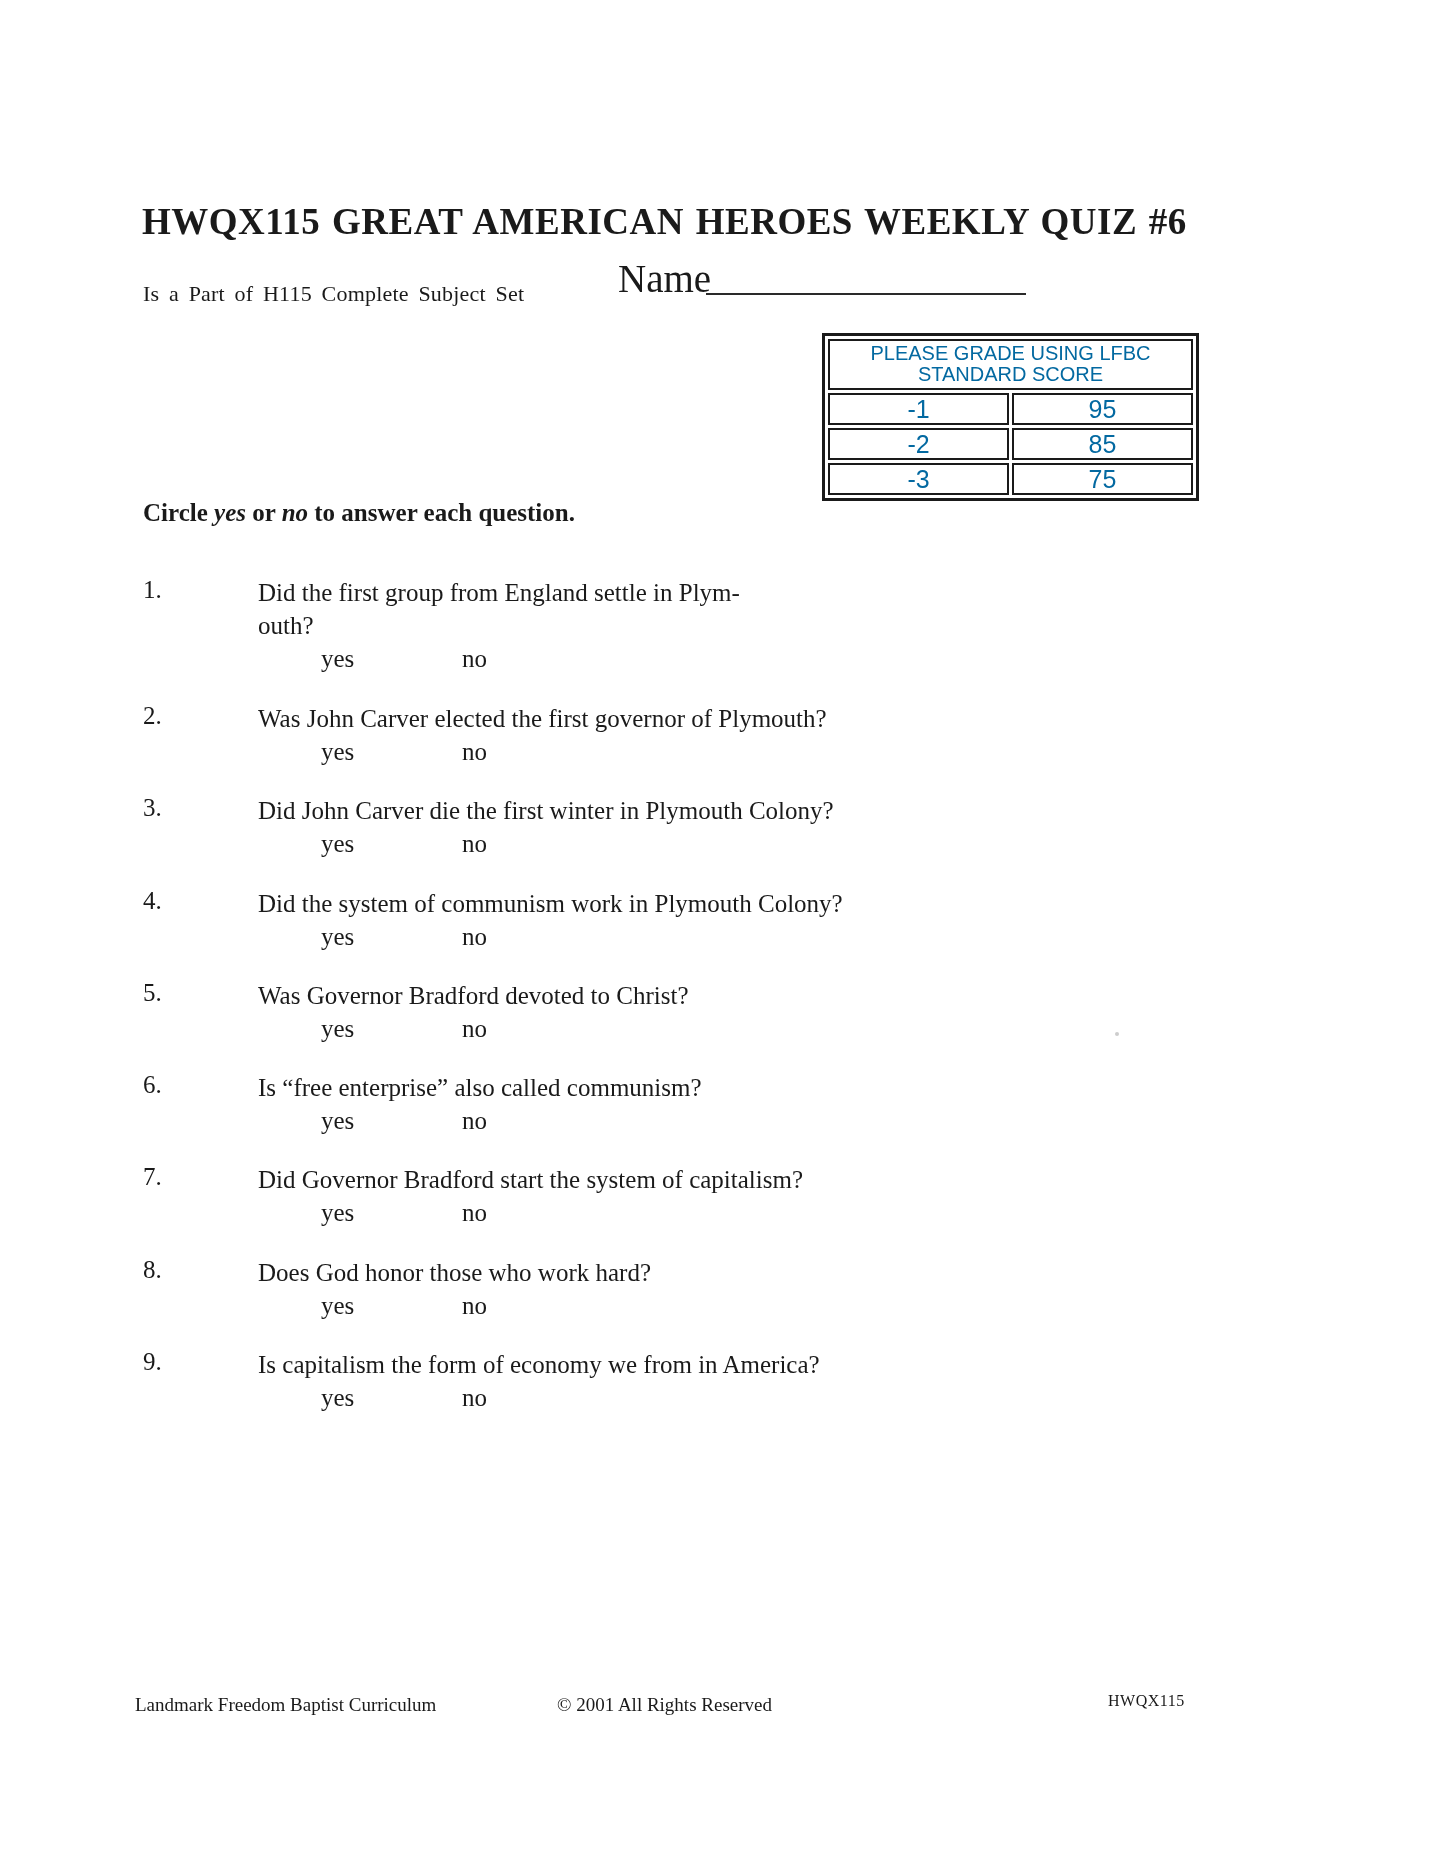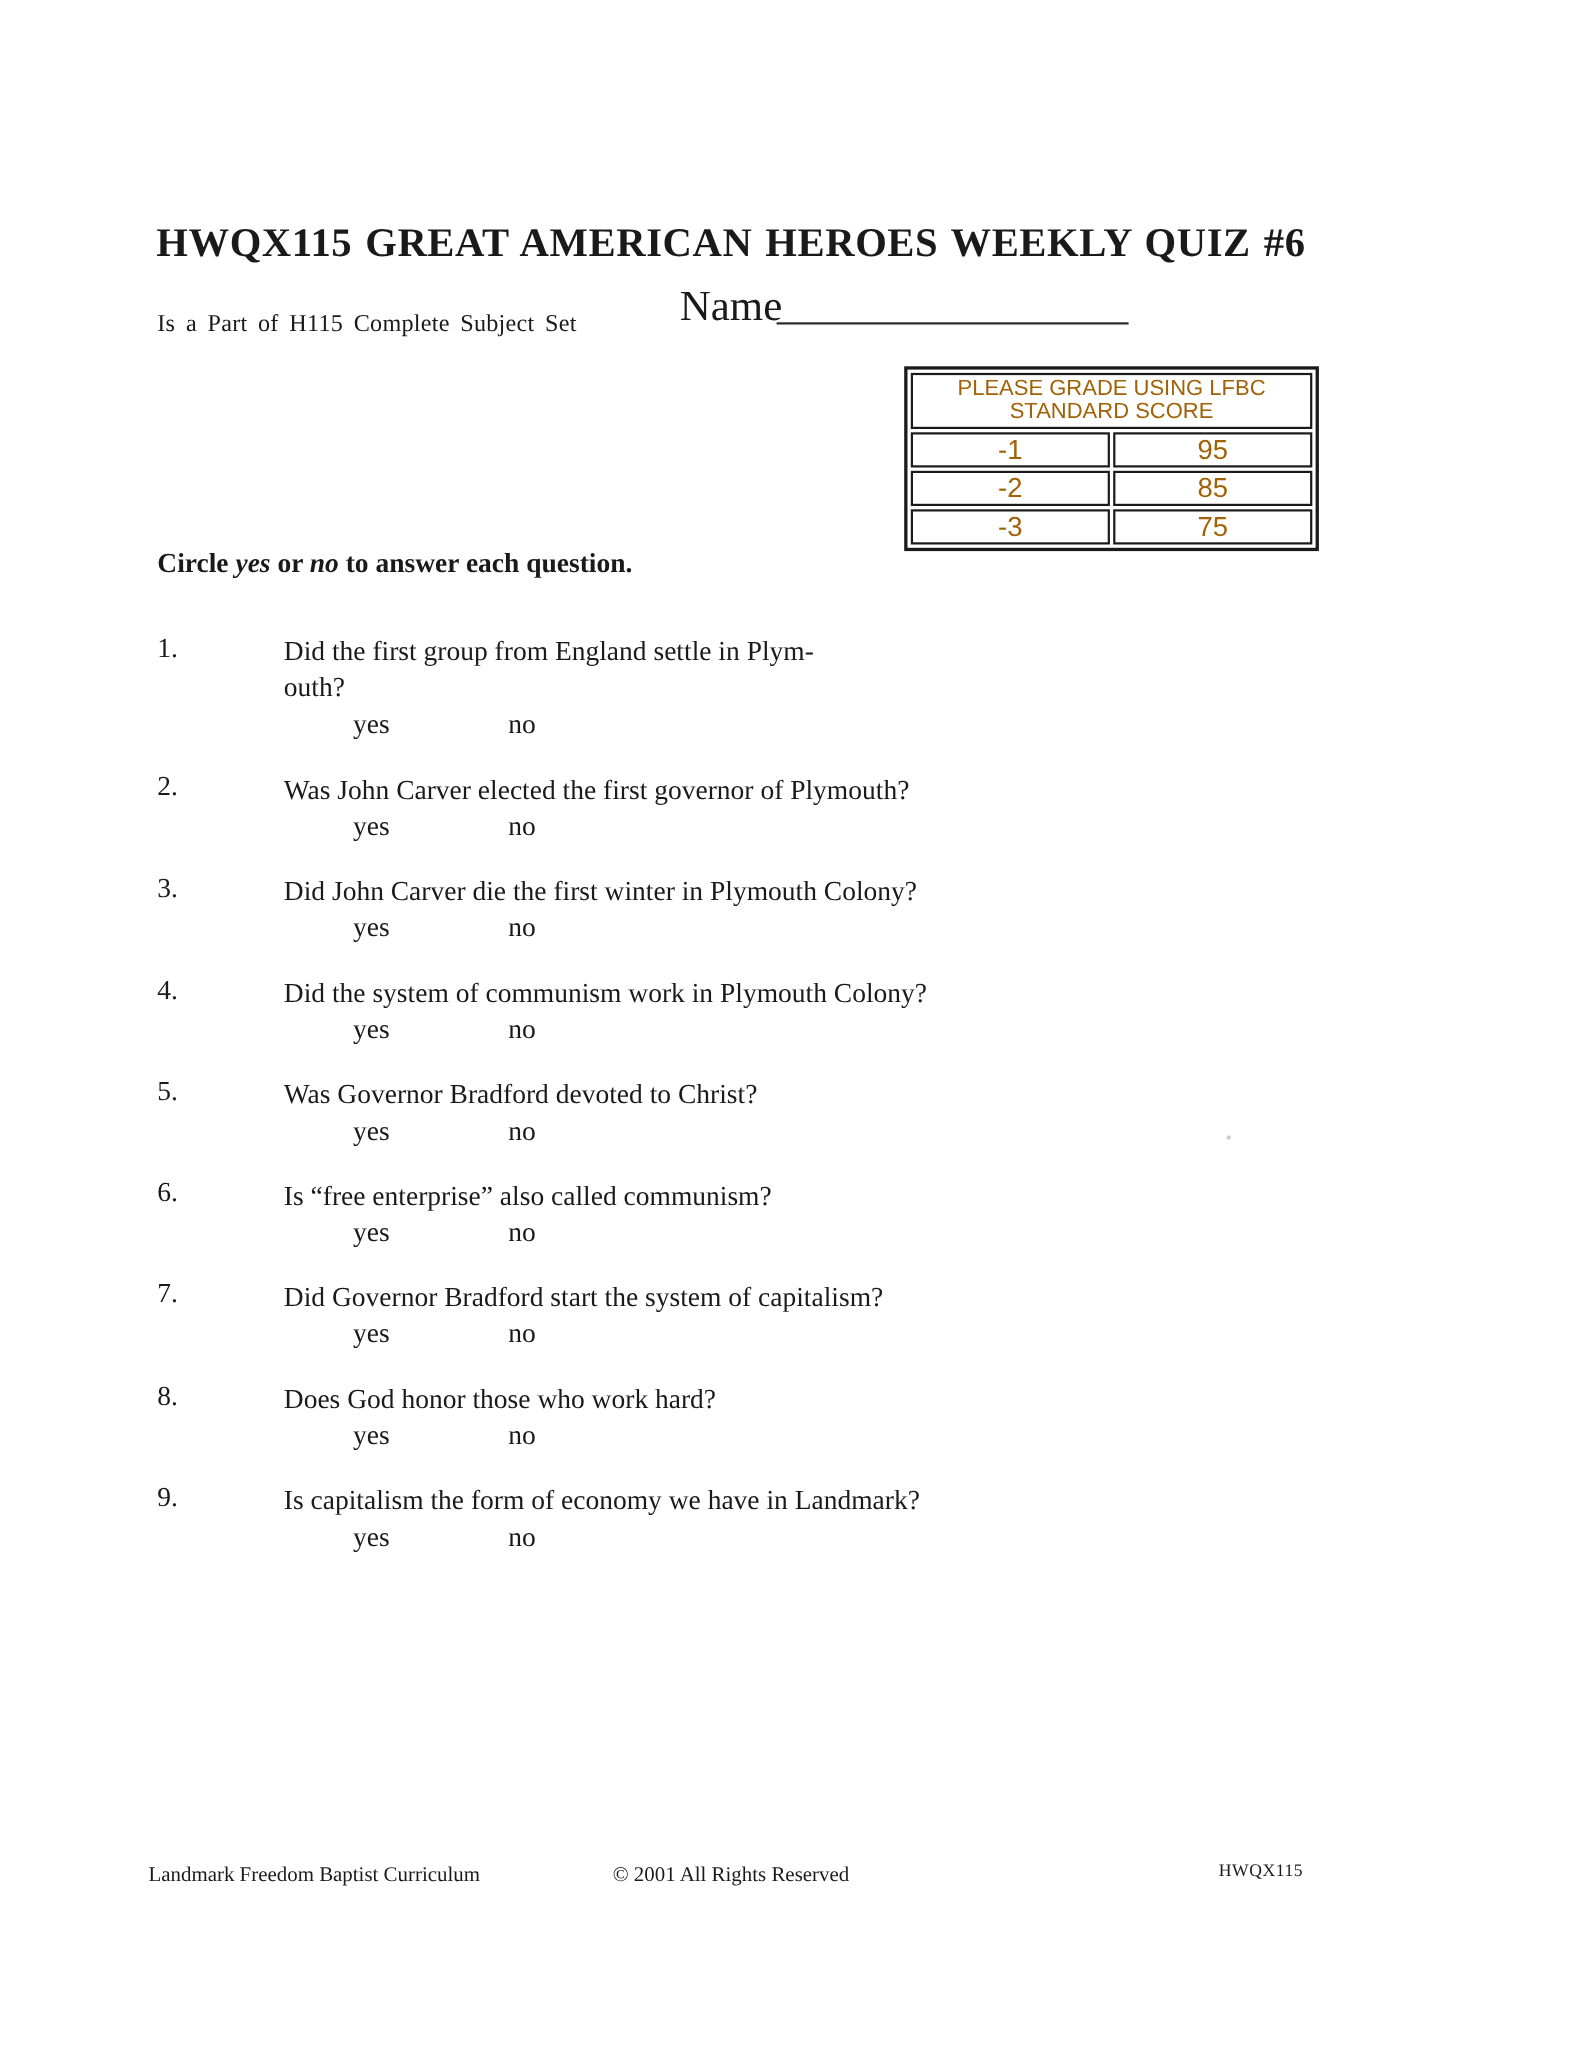"PLEASE GRADE USING LFBC" .score-table { color: #a16207 -> #0369a1 }
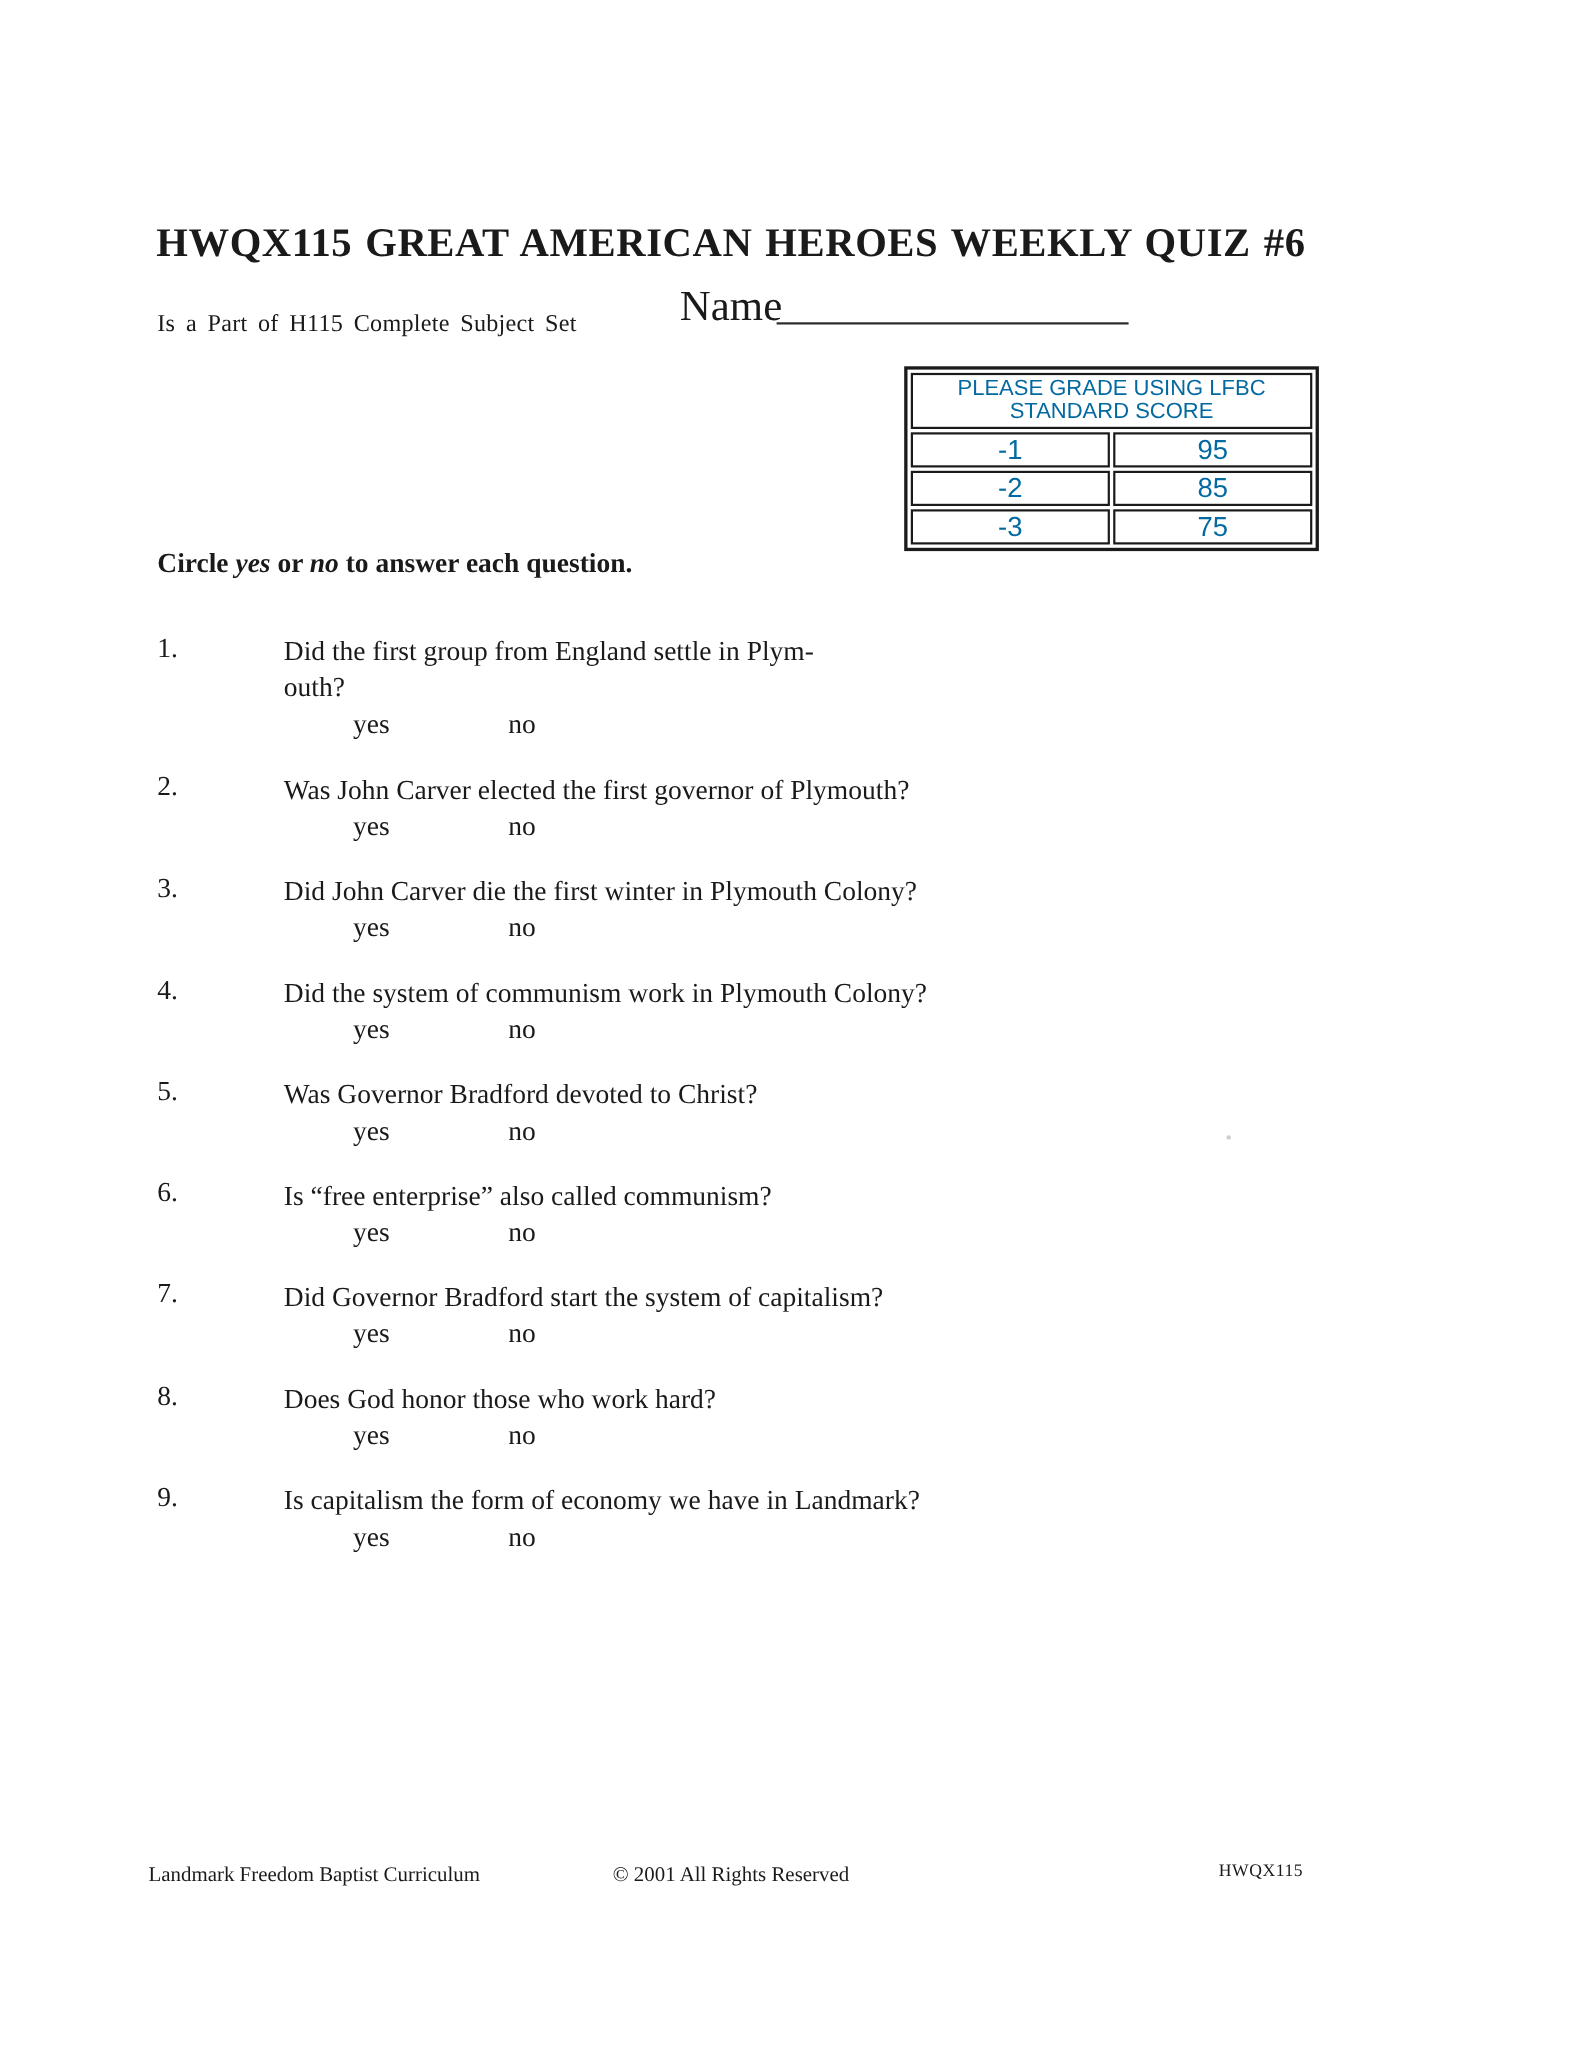"Is capitalism the form of" div.q-text { text: have in Landmark -> from in America }
